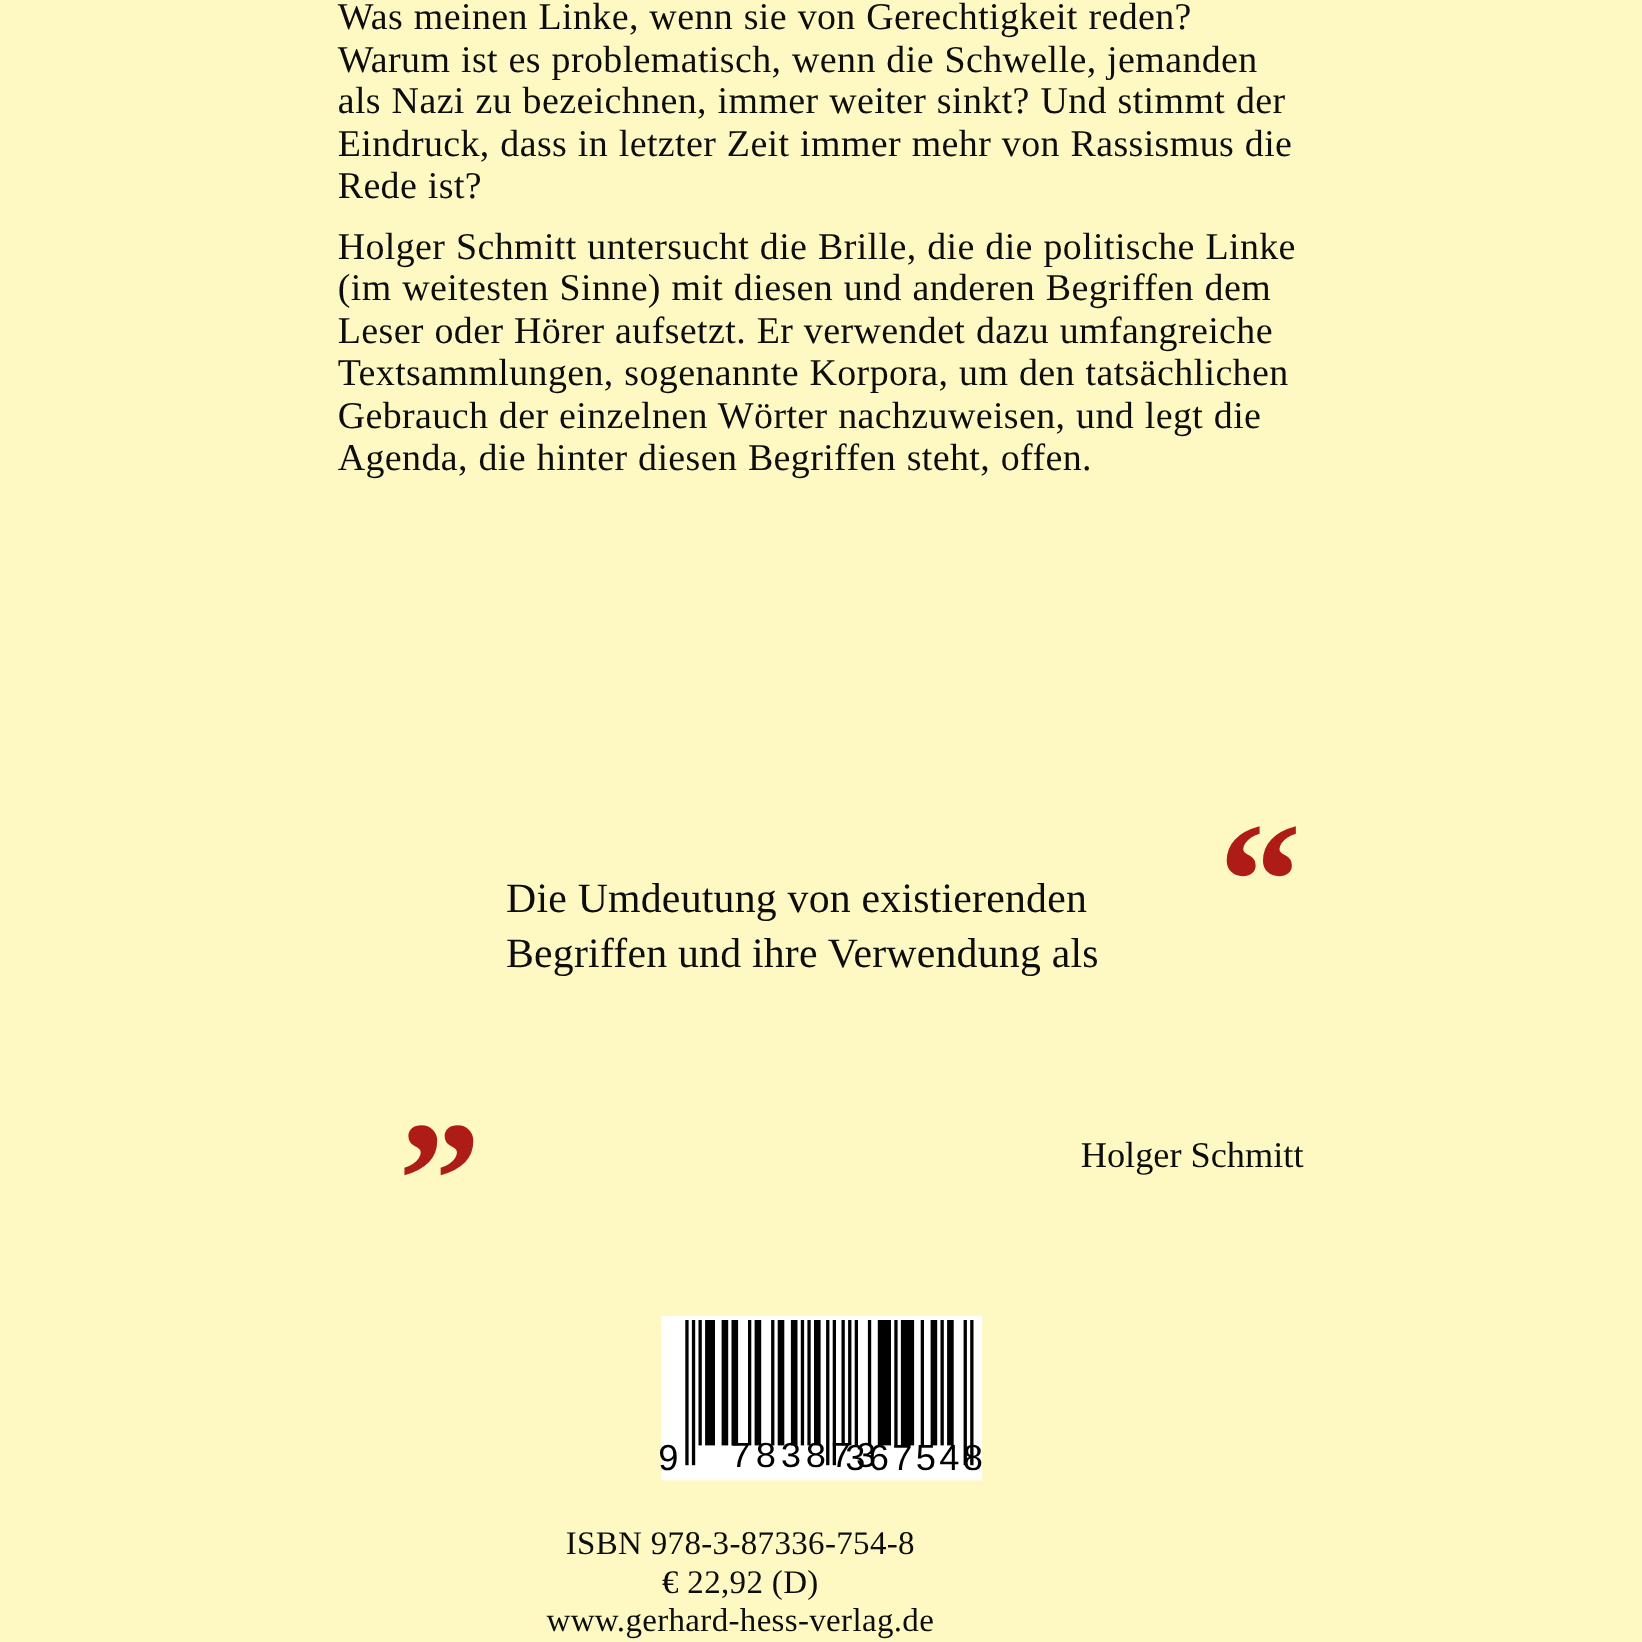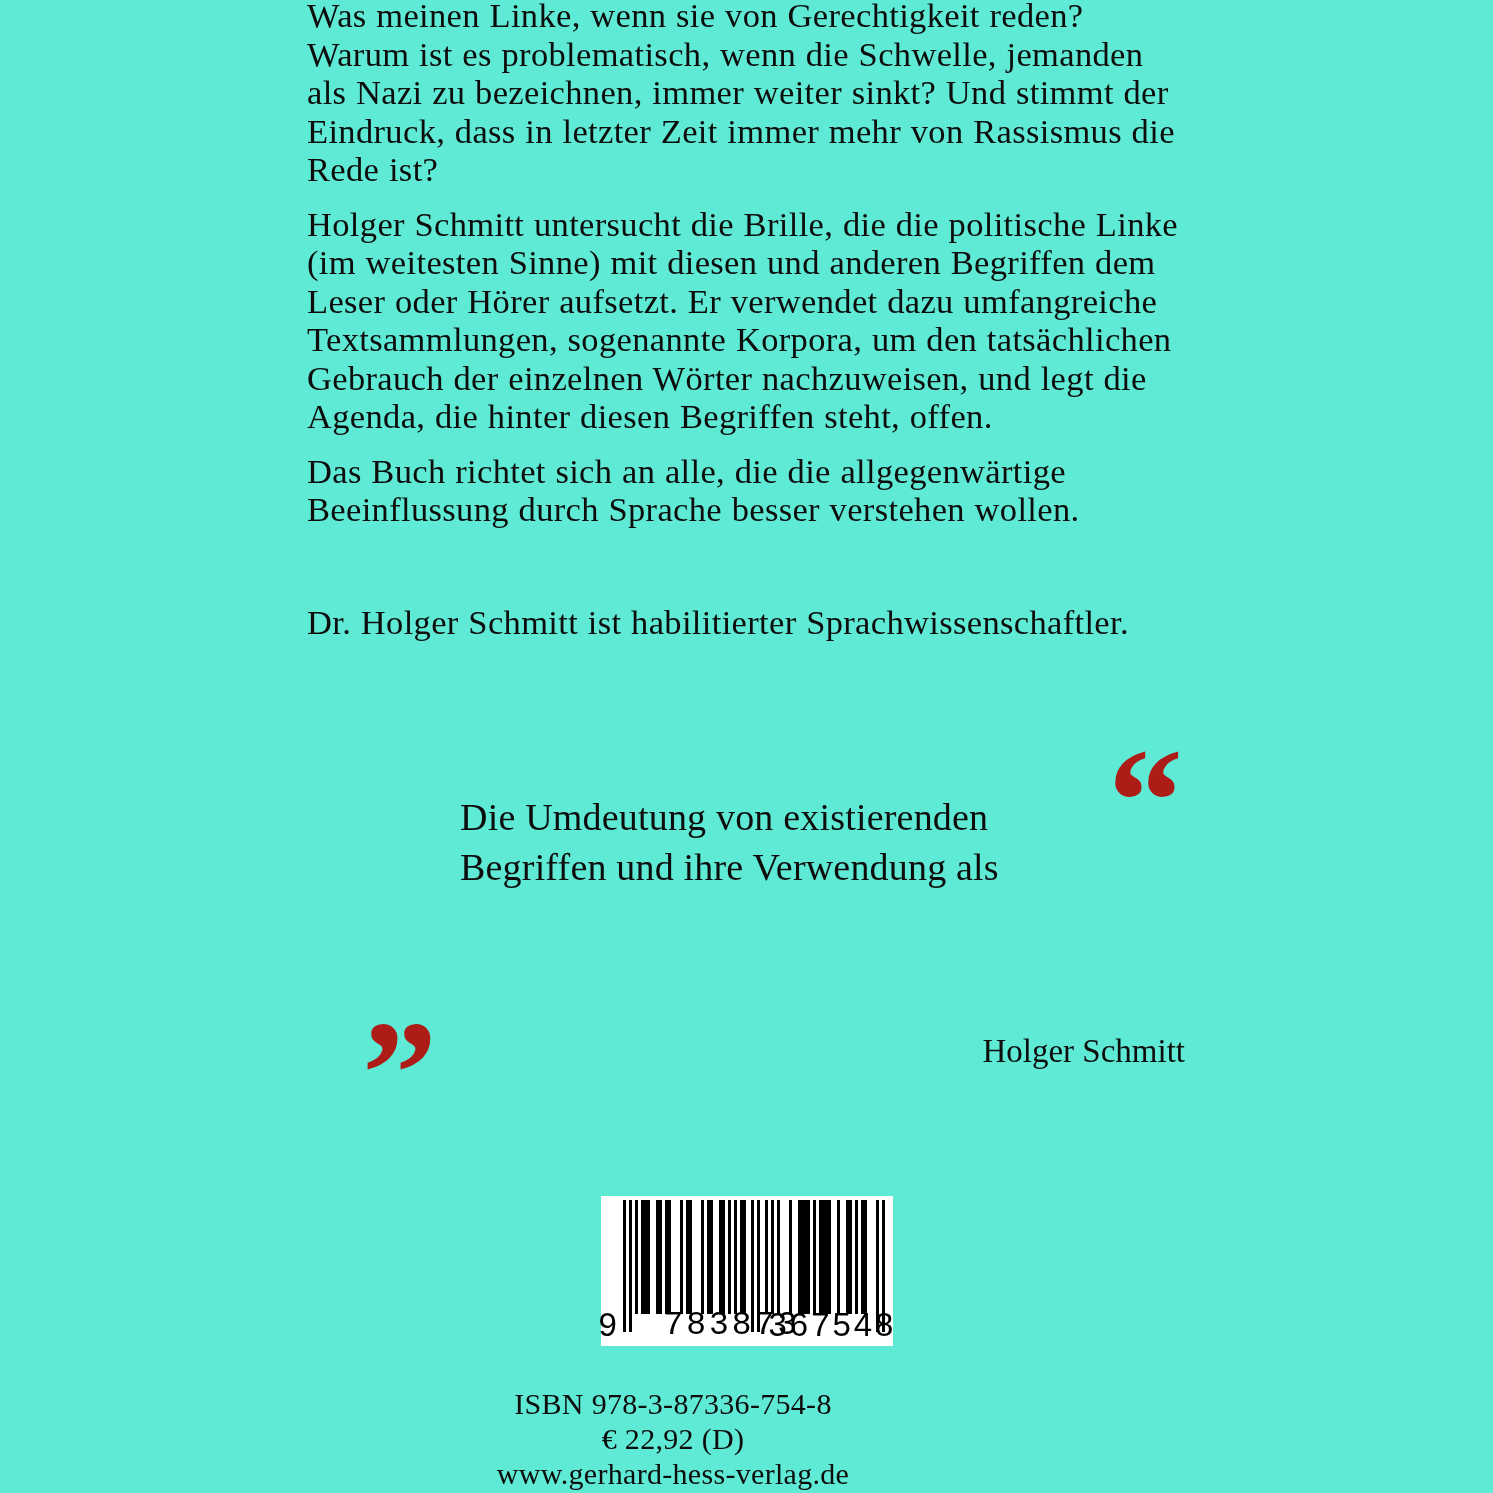"Was meinen Linke, wenn sie" .page { background: #5eead4 -> #fef9c3 }
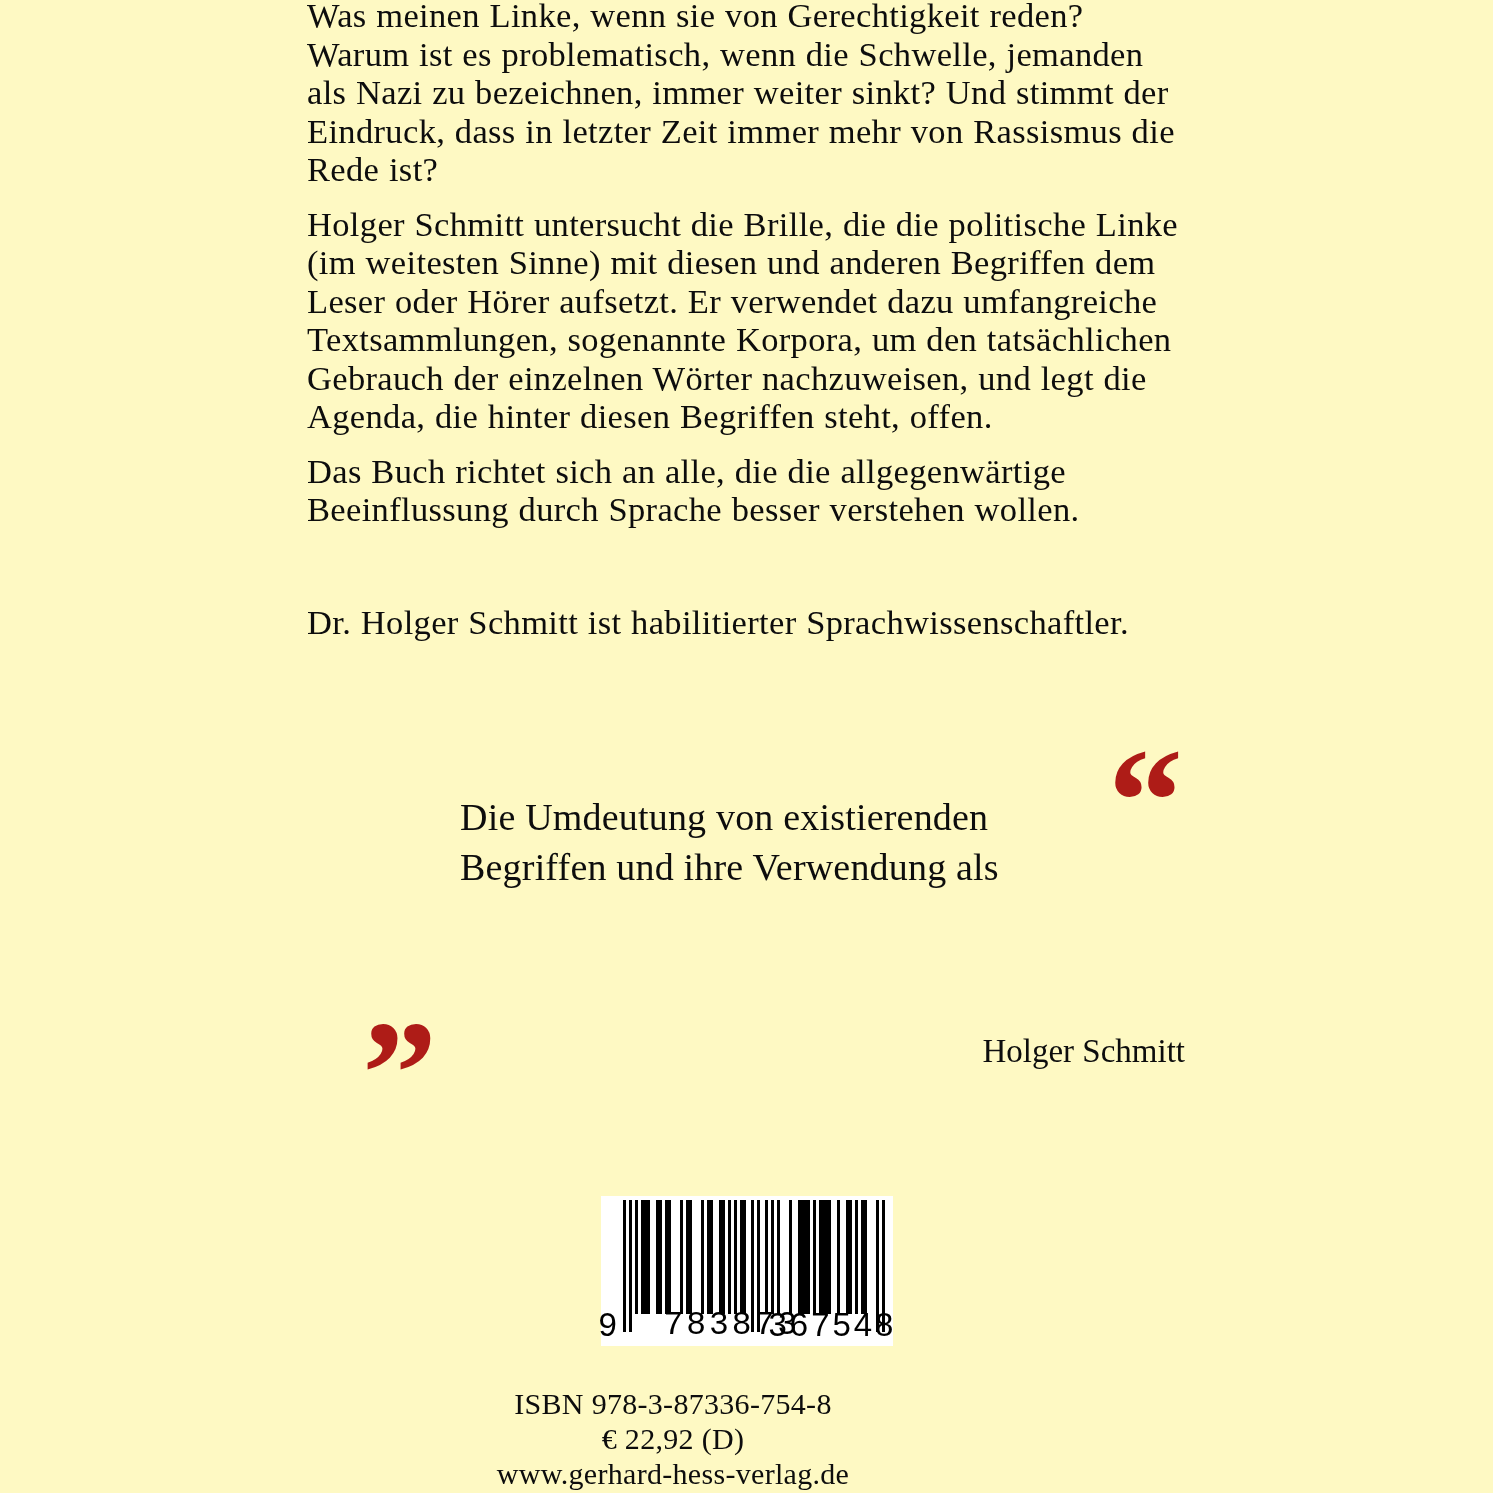"Das Buch richtet sich an" p { html: <p>Das Buch richtet sich an alle, die die allgegenwärtige Beeinflussung durch Sprache besser verstehen wollen.</p> -> none }
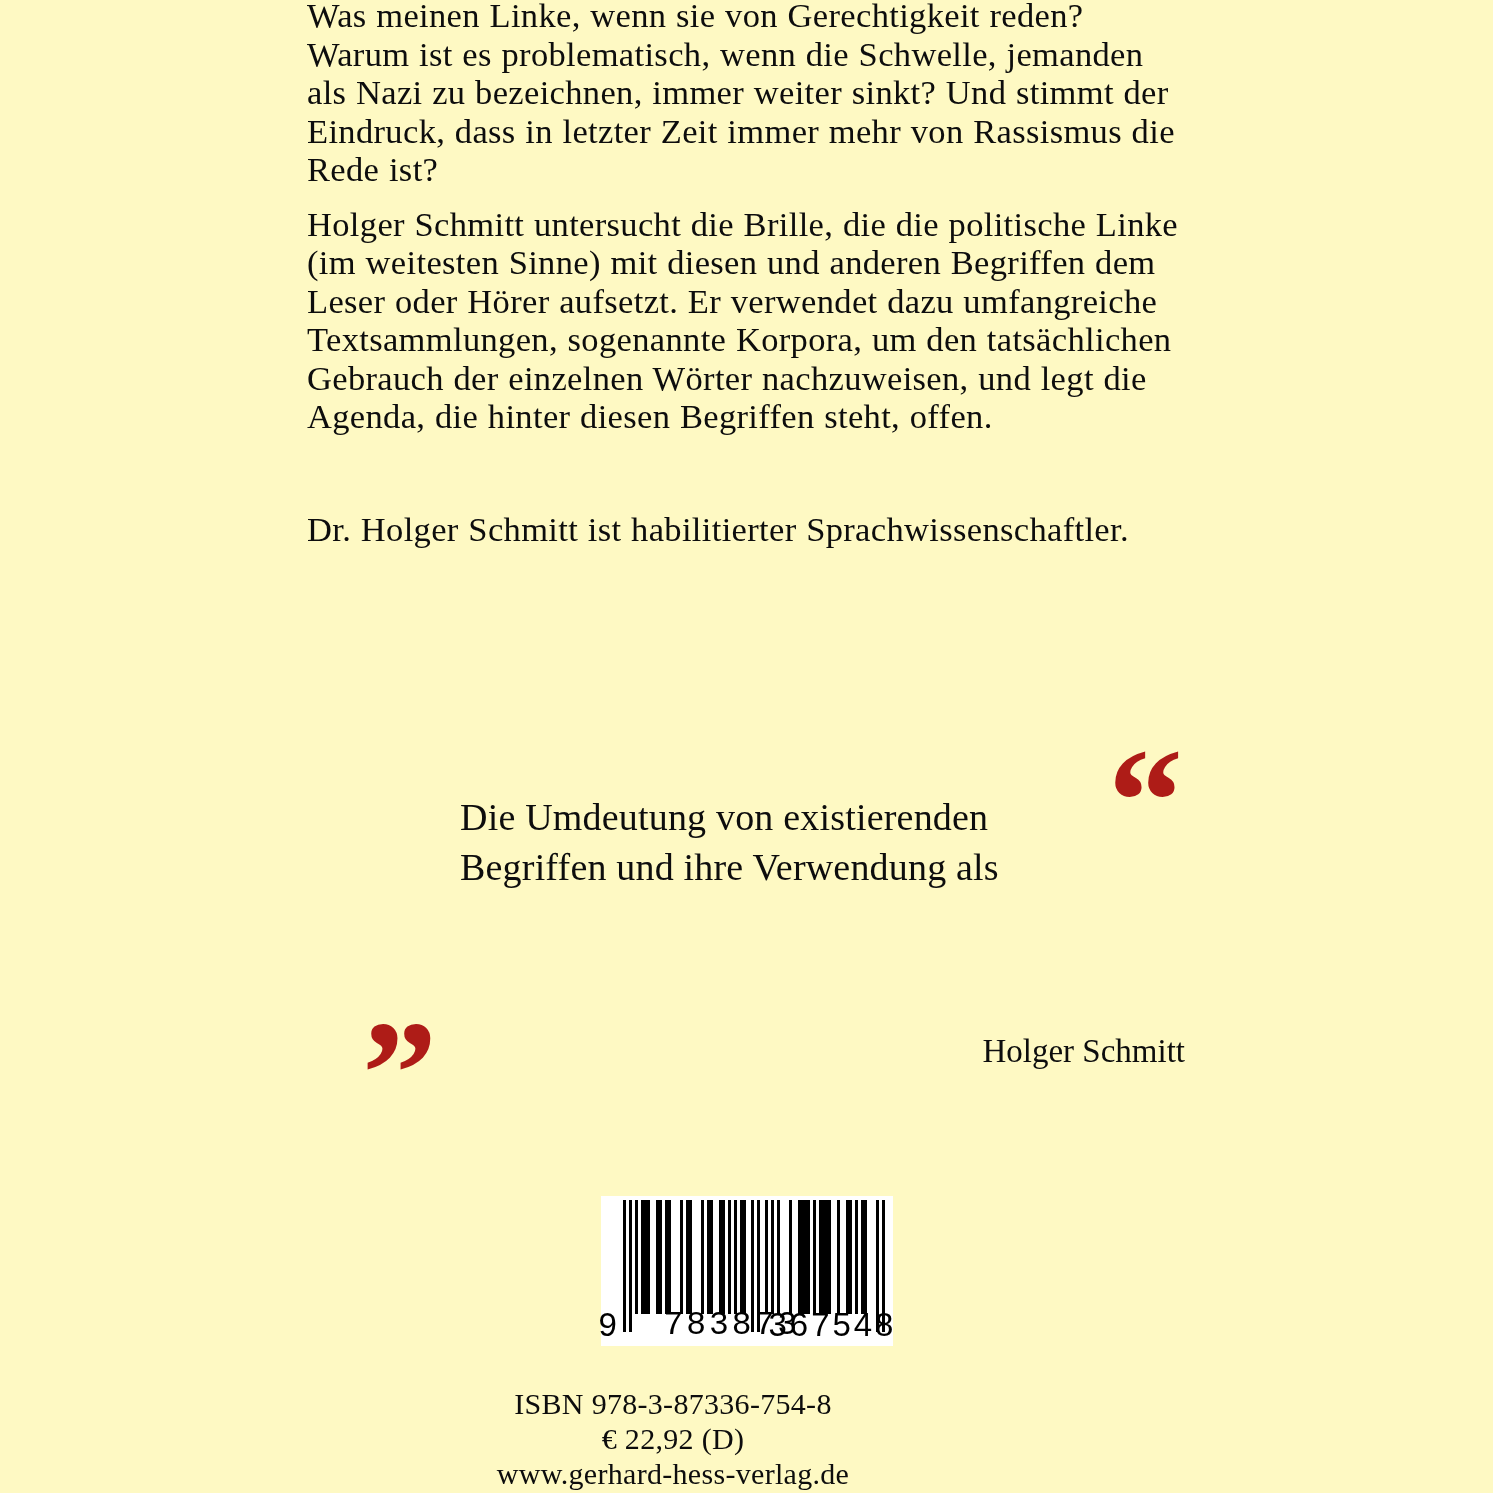"Dr. Holger Schmitt ist habilitierter" p.spaced-before { html: <p>Dr. Holger Schmitt ist habilitierter Sprachwissenschaftler.</p> -> none }
